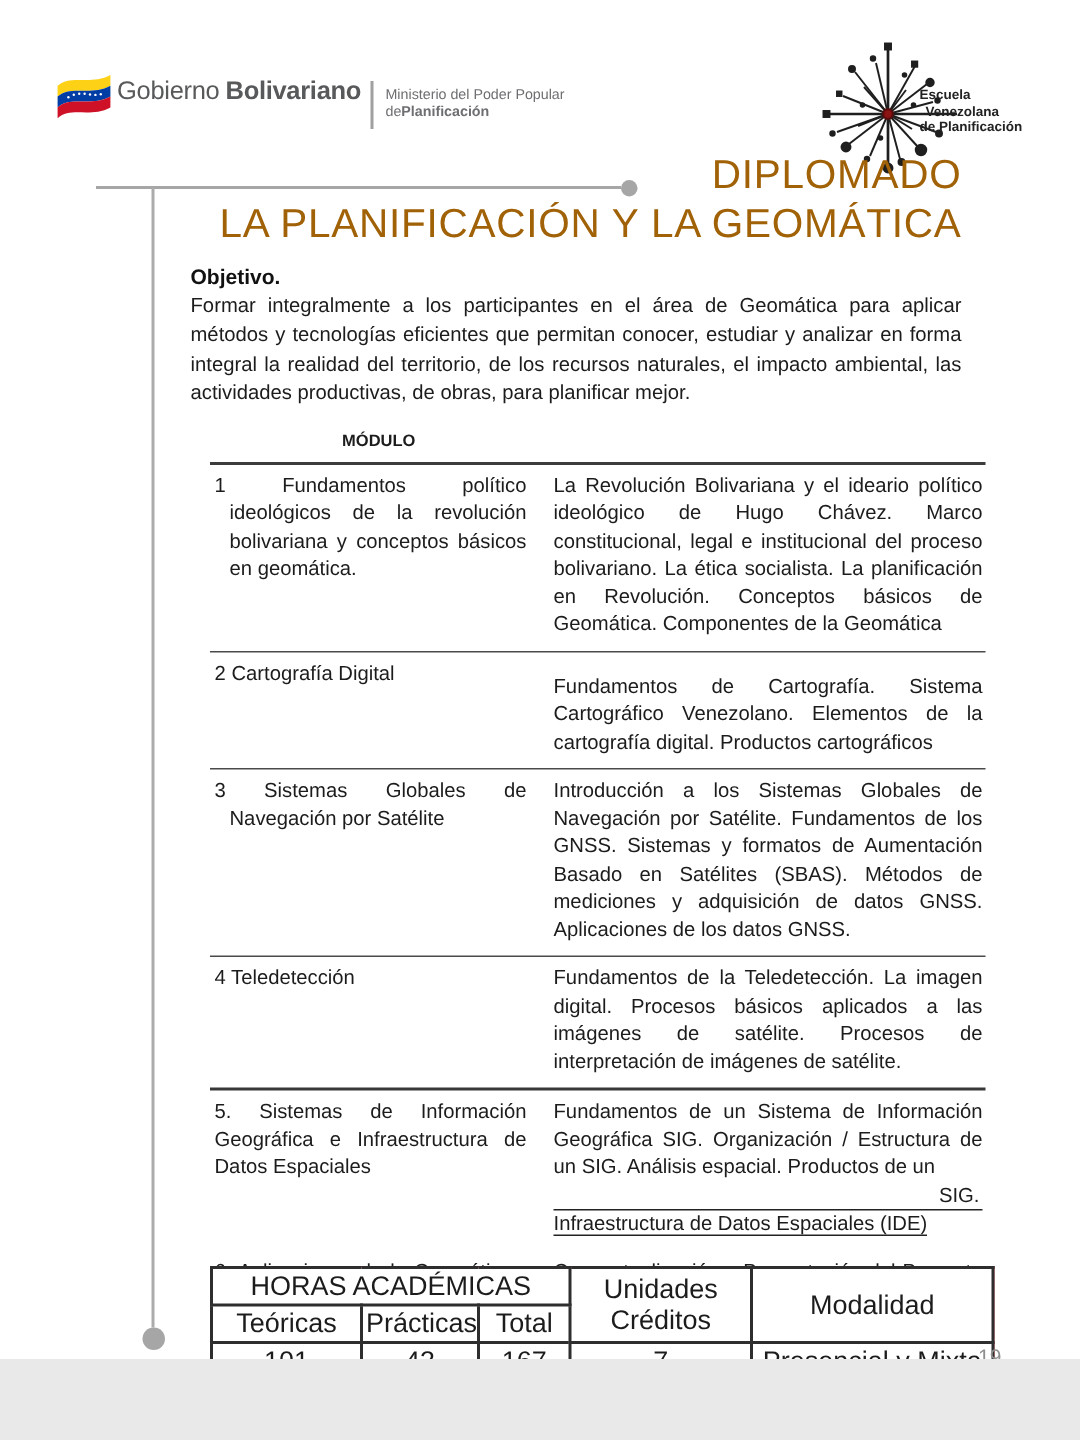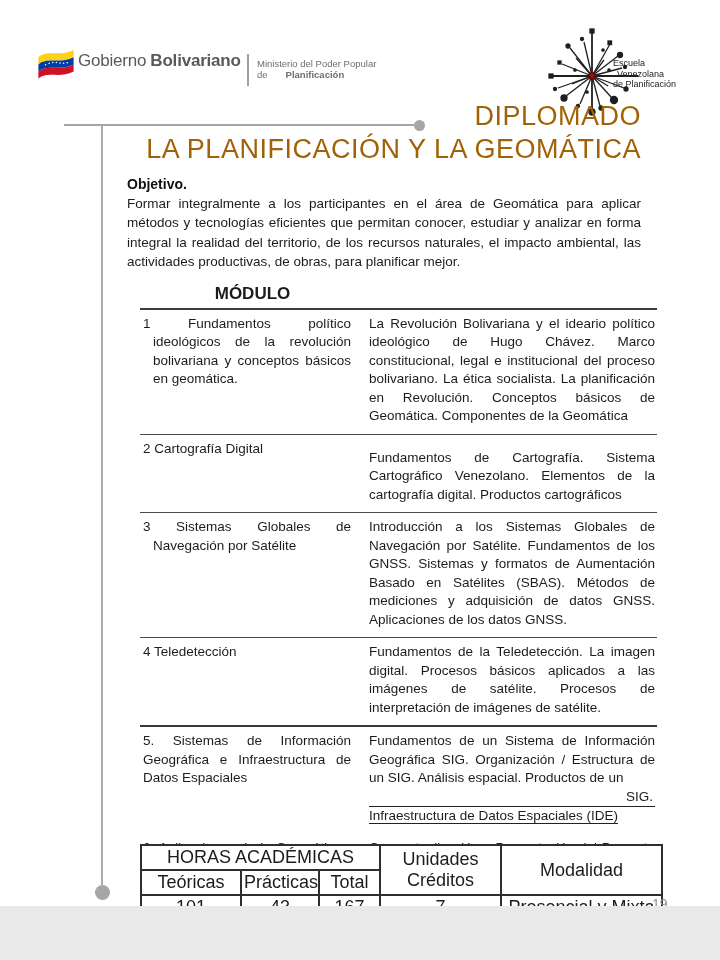"Escuela" .school-text { font-weight: normal -> bold }
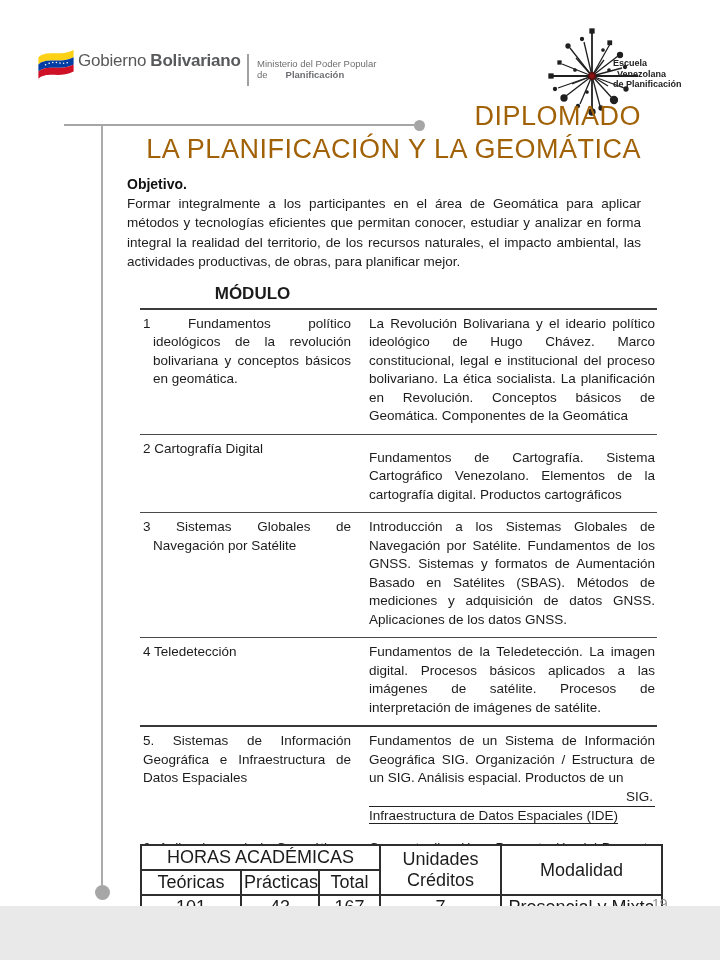"Planificación" .ministry-text b { margin-left: 18px -> 0 }
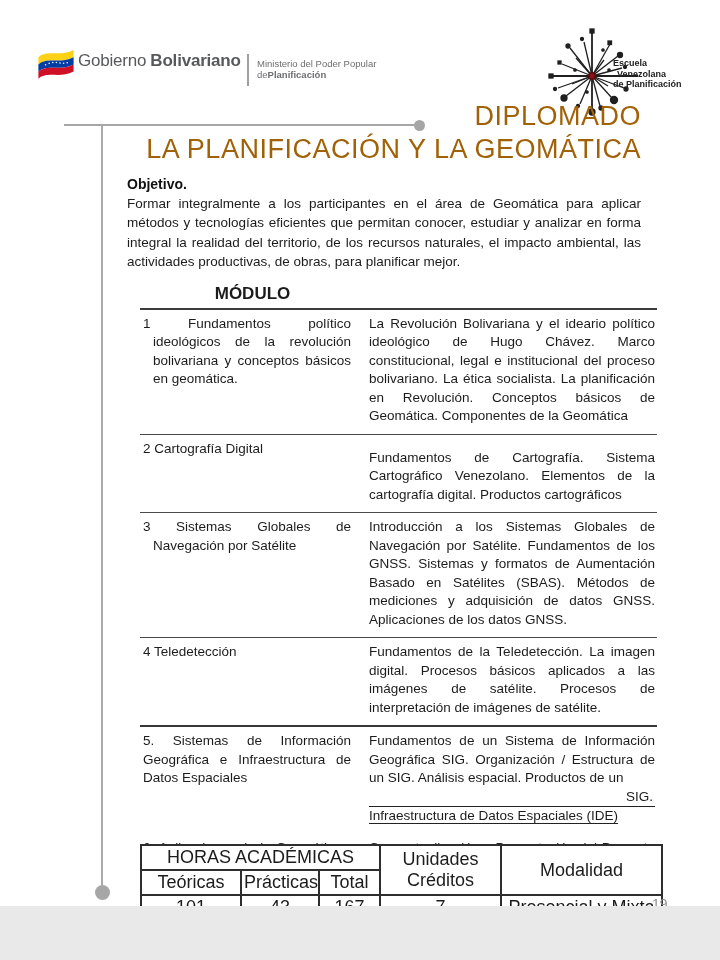"MÓDULO" .th { font-size: 17px -> 11px }
